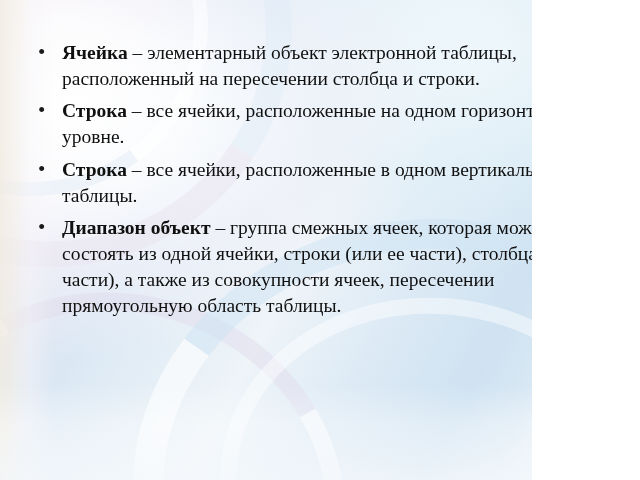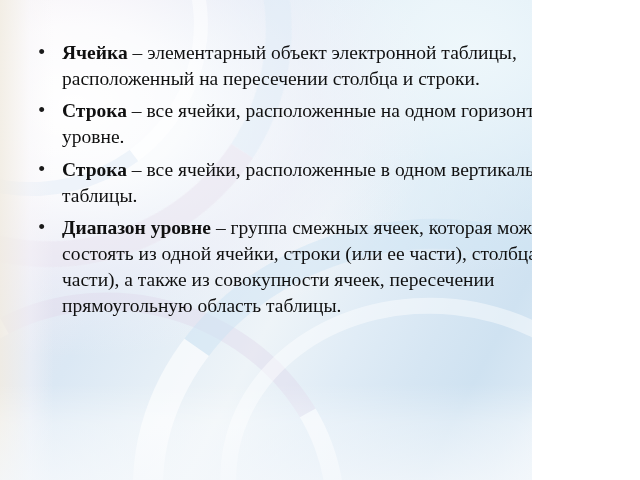"Диапазон уровне" span.term { text: уровне -> объект }
